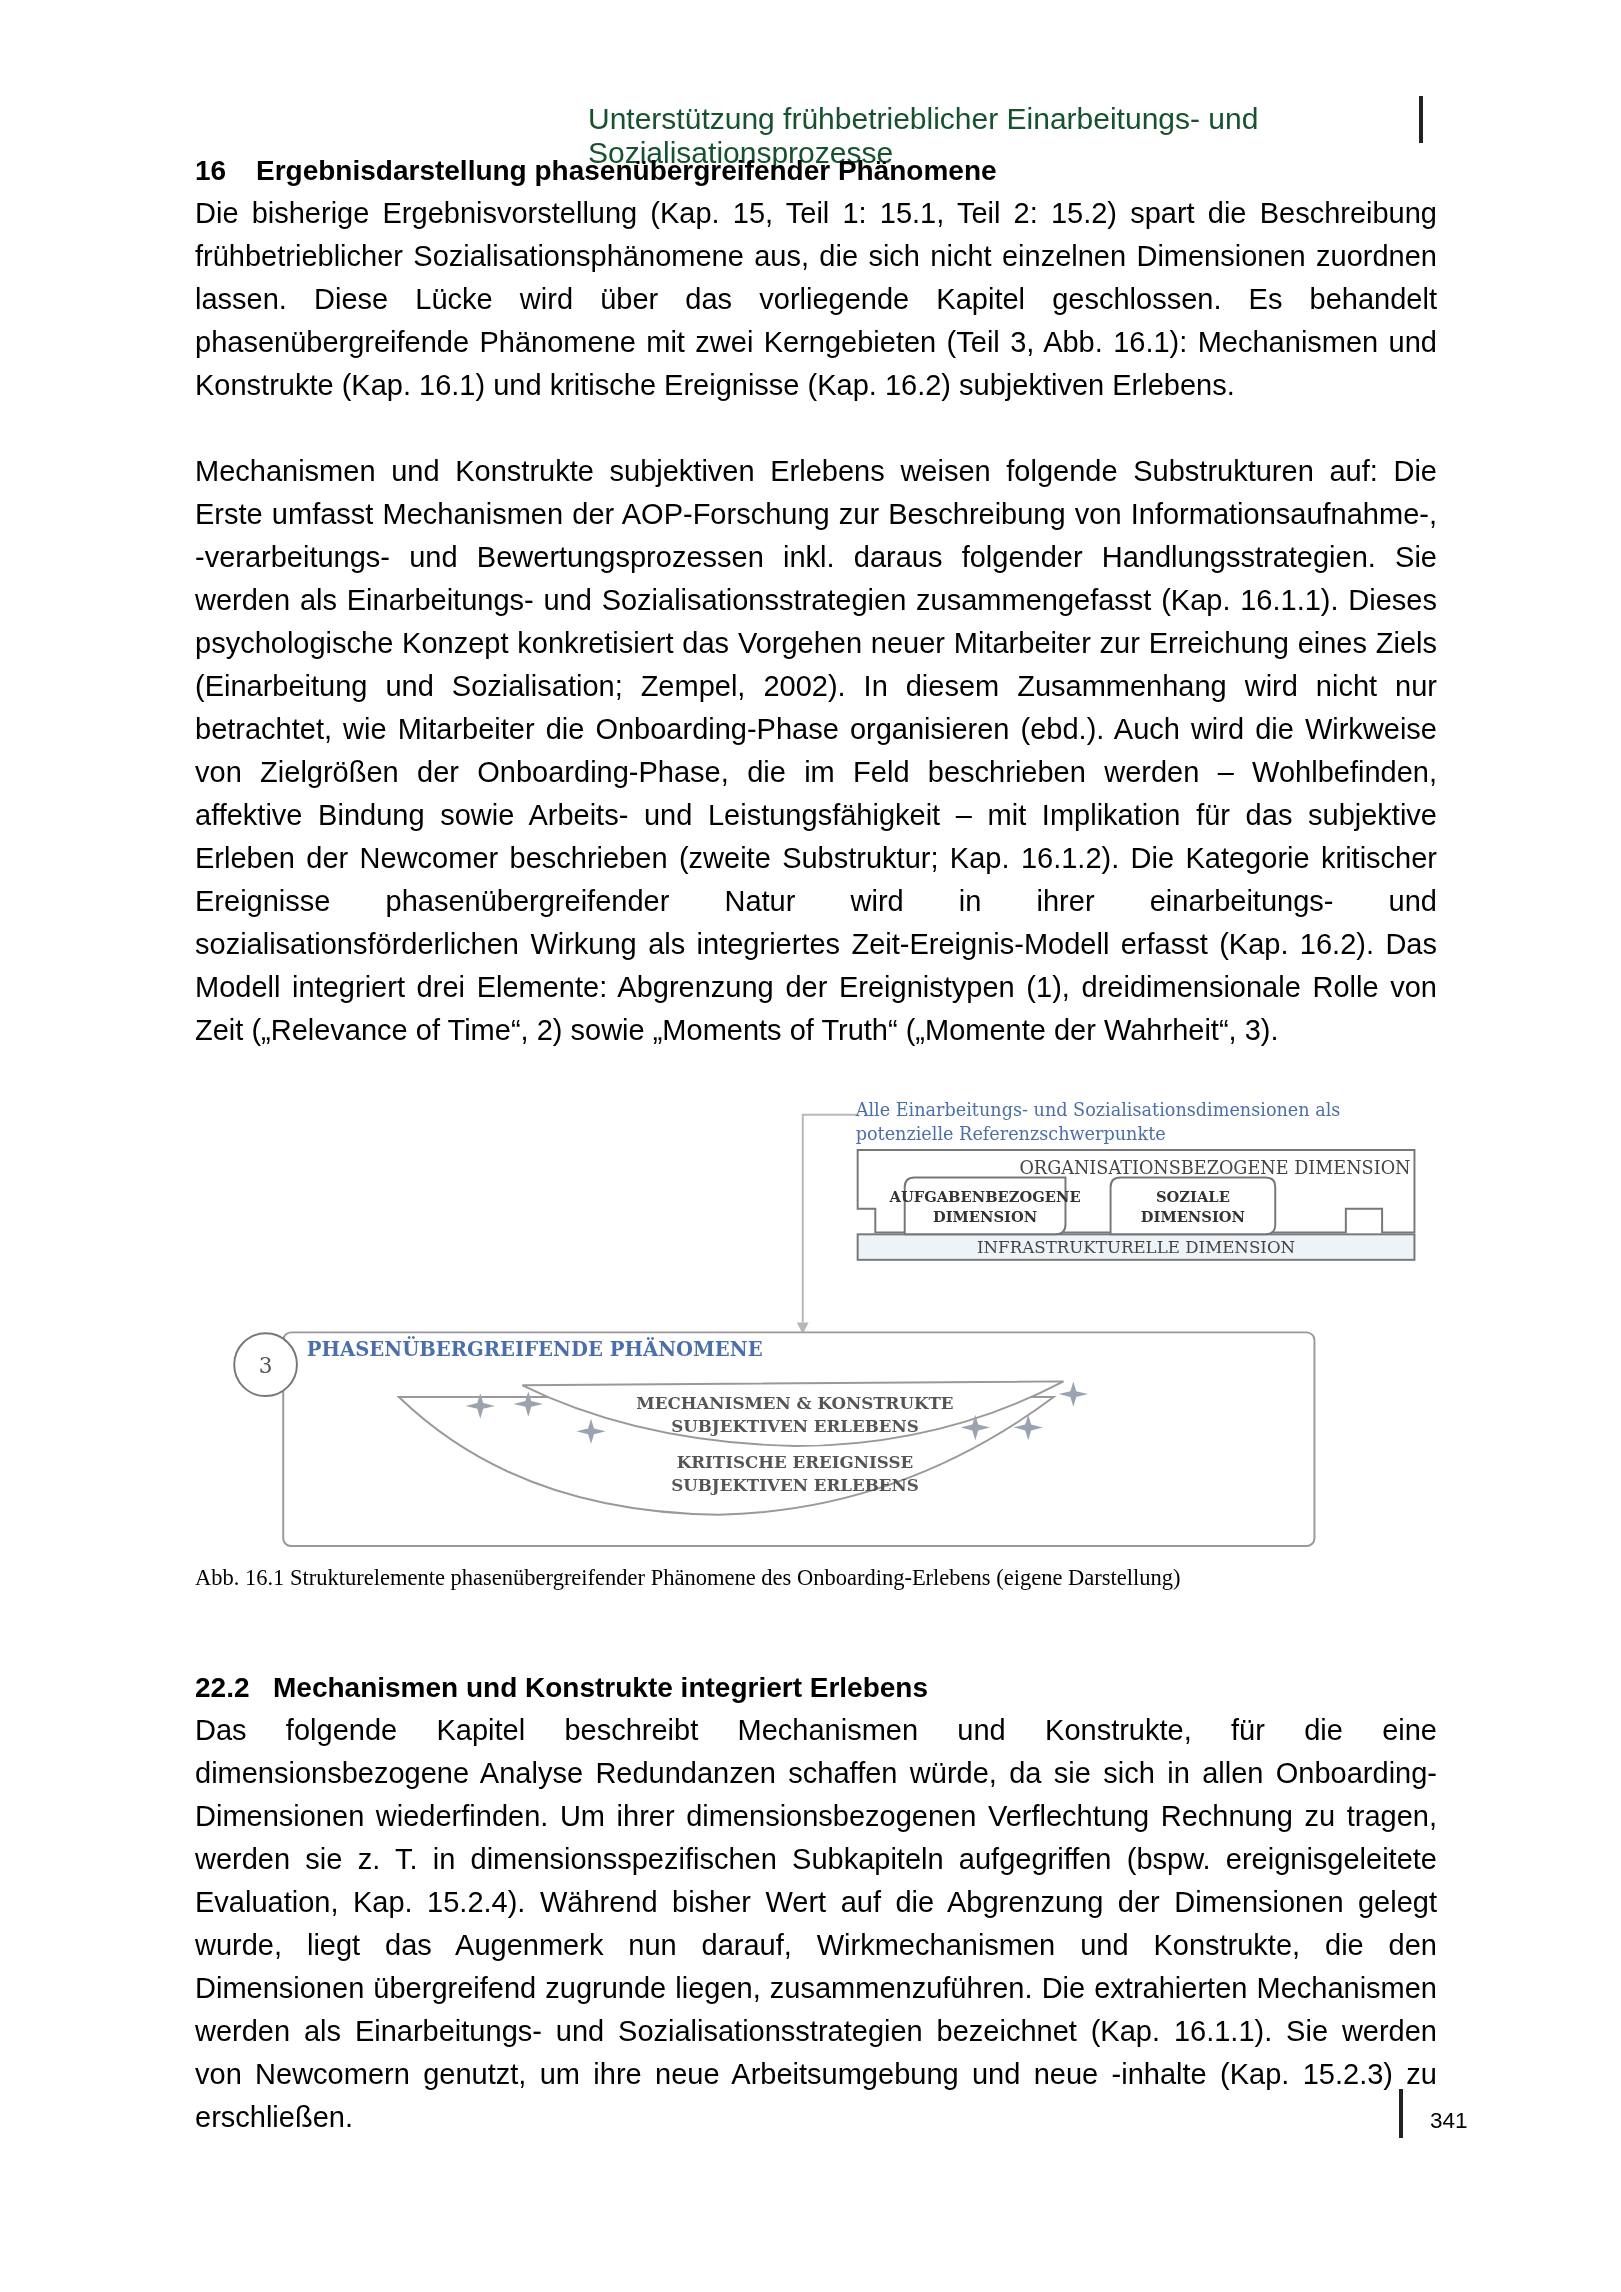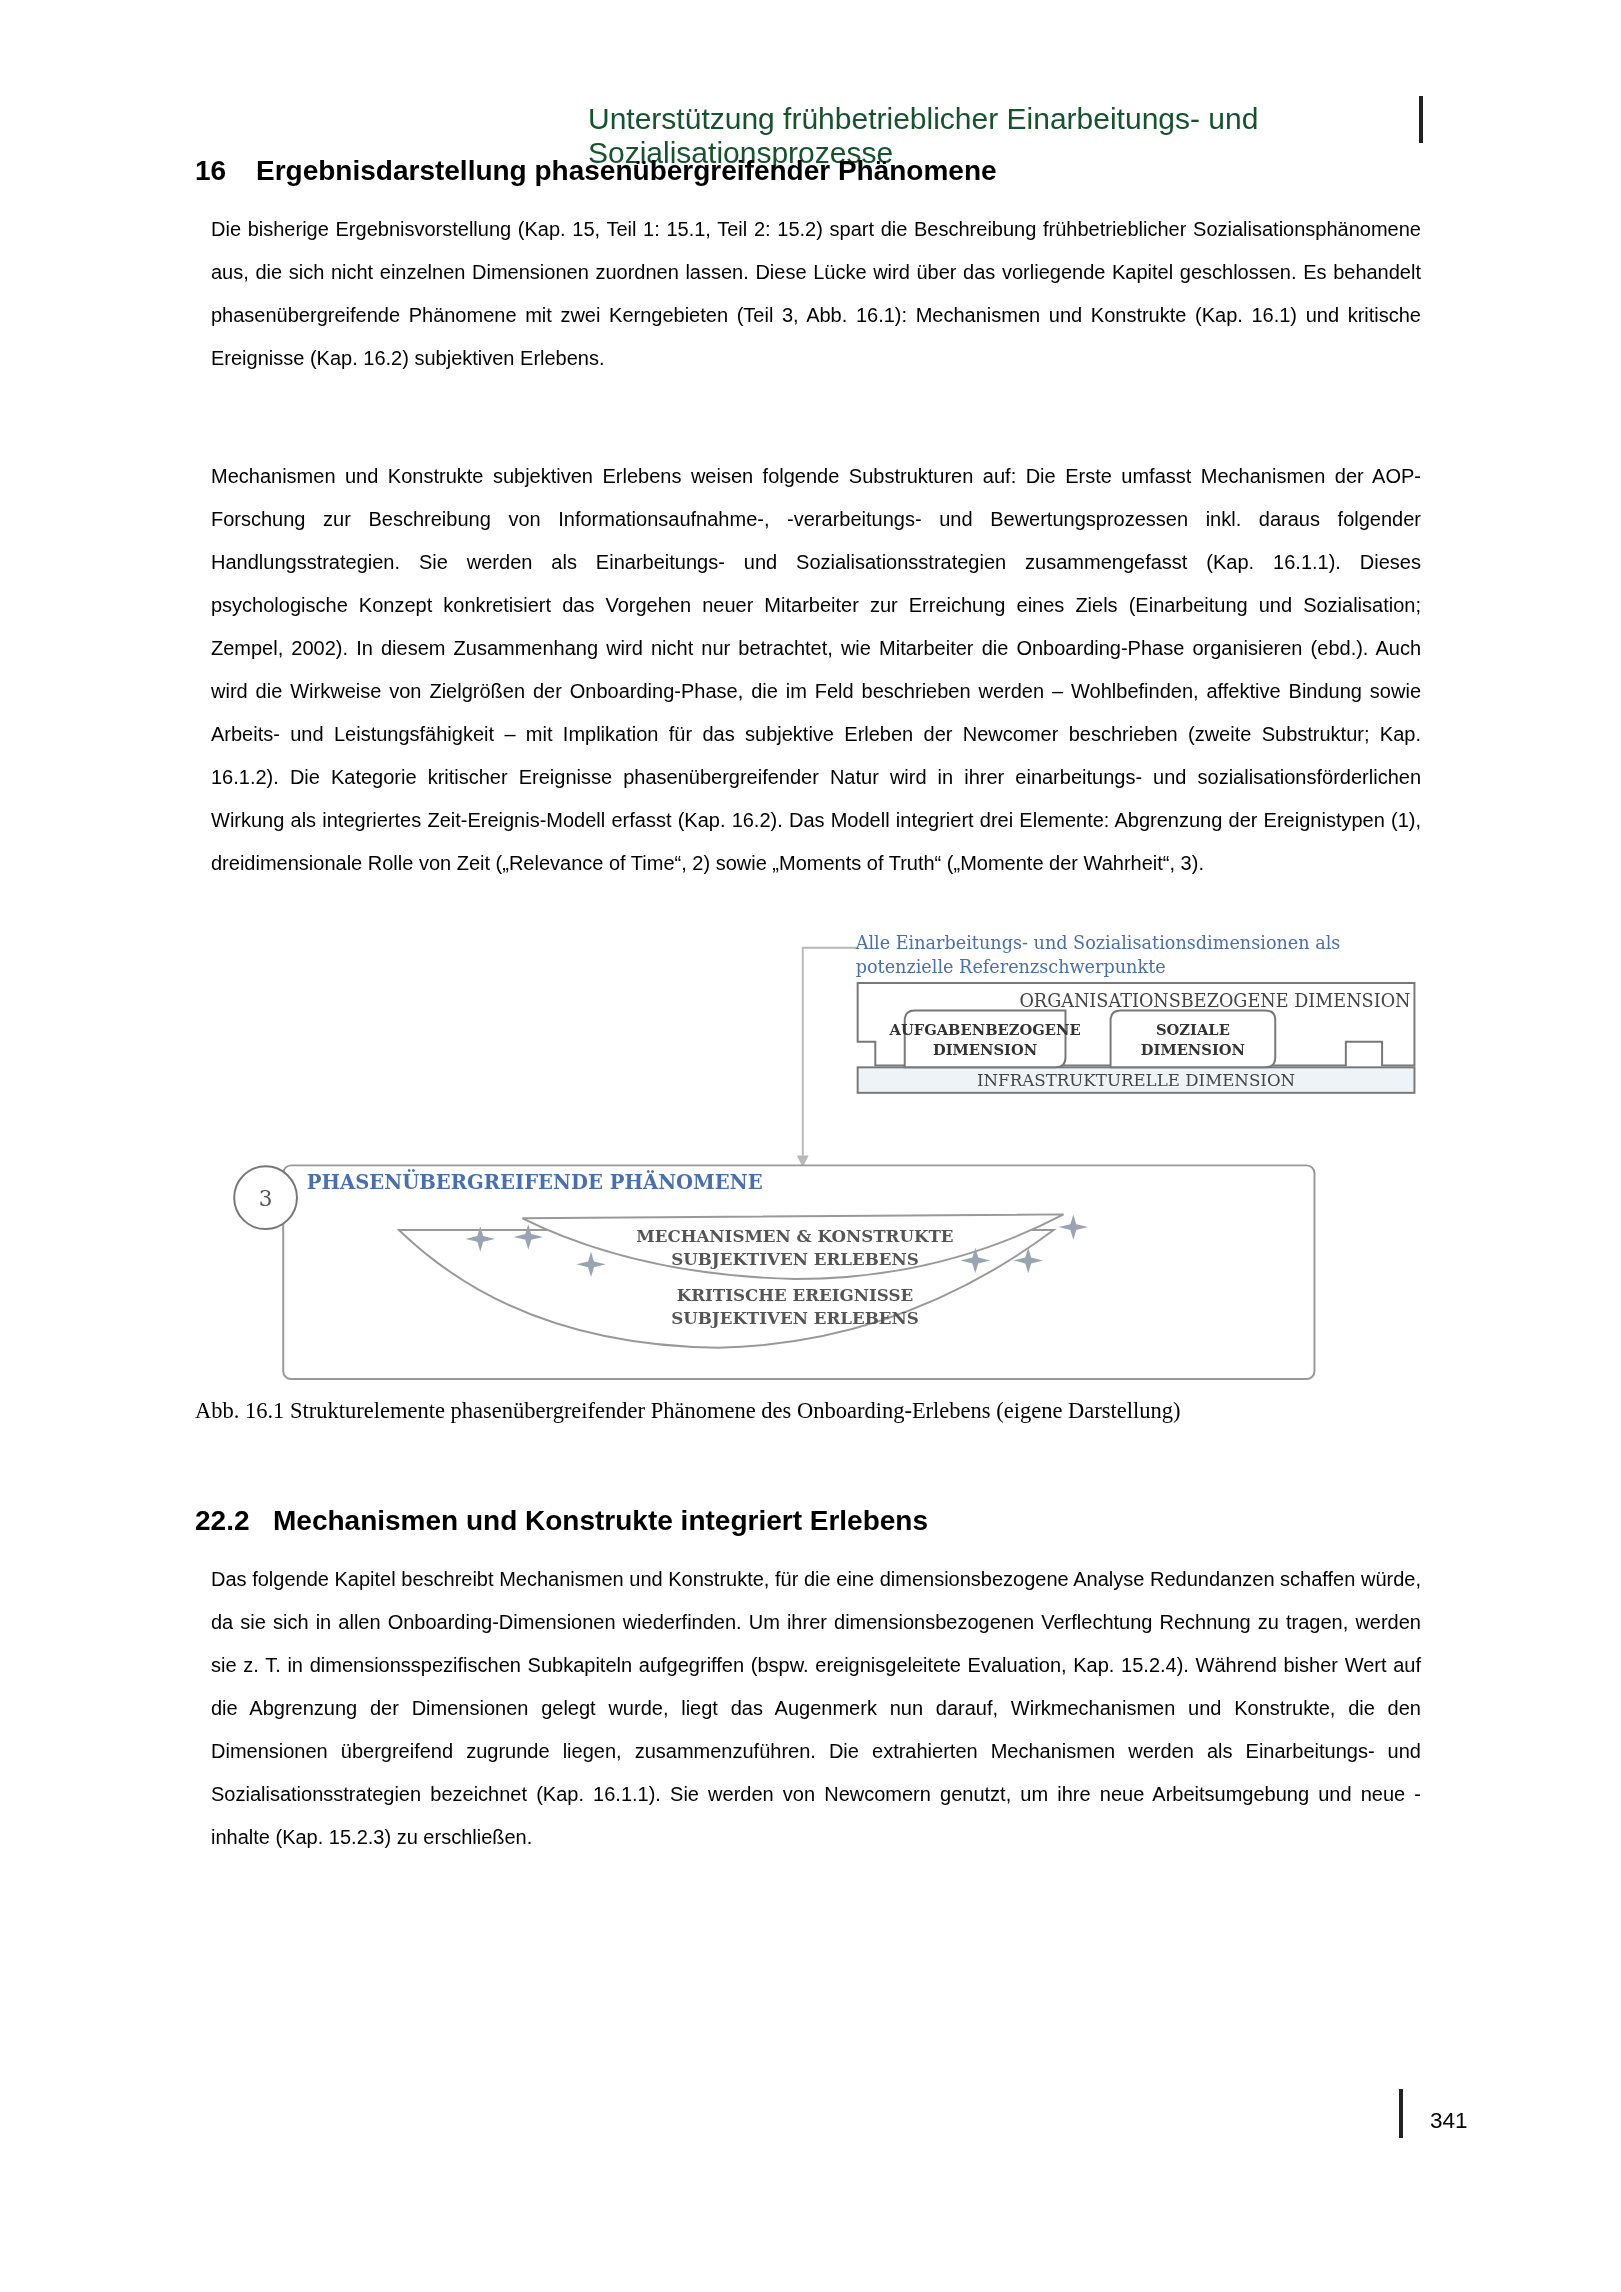"Die bisherige Ergebnisvorstellung (Kap." p { font-size: 20px -> 29px; margin: 16px -> 0 }
